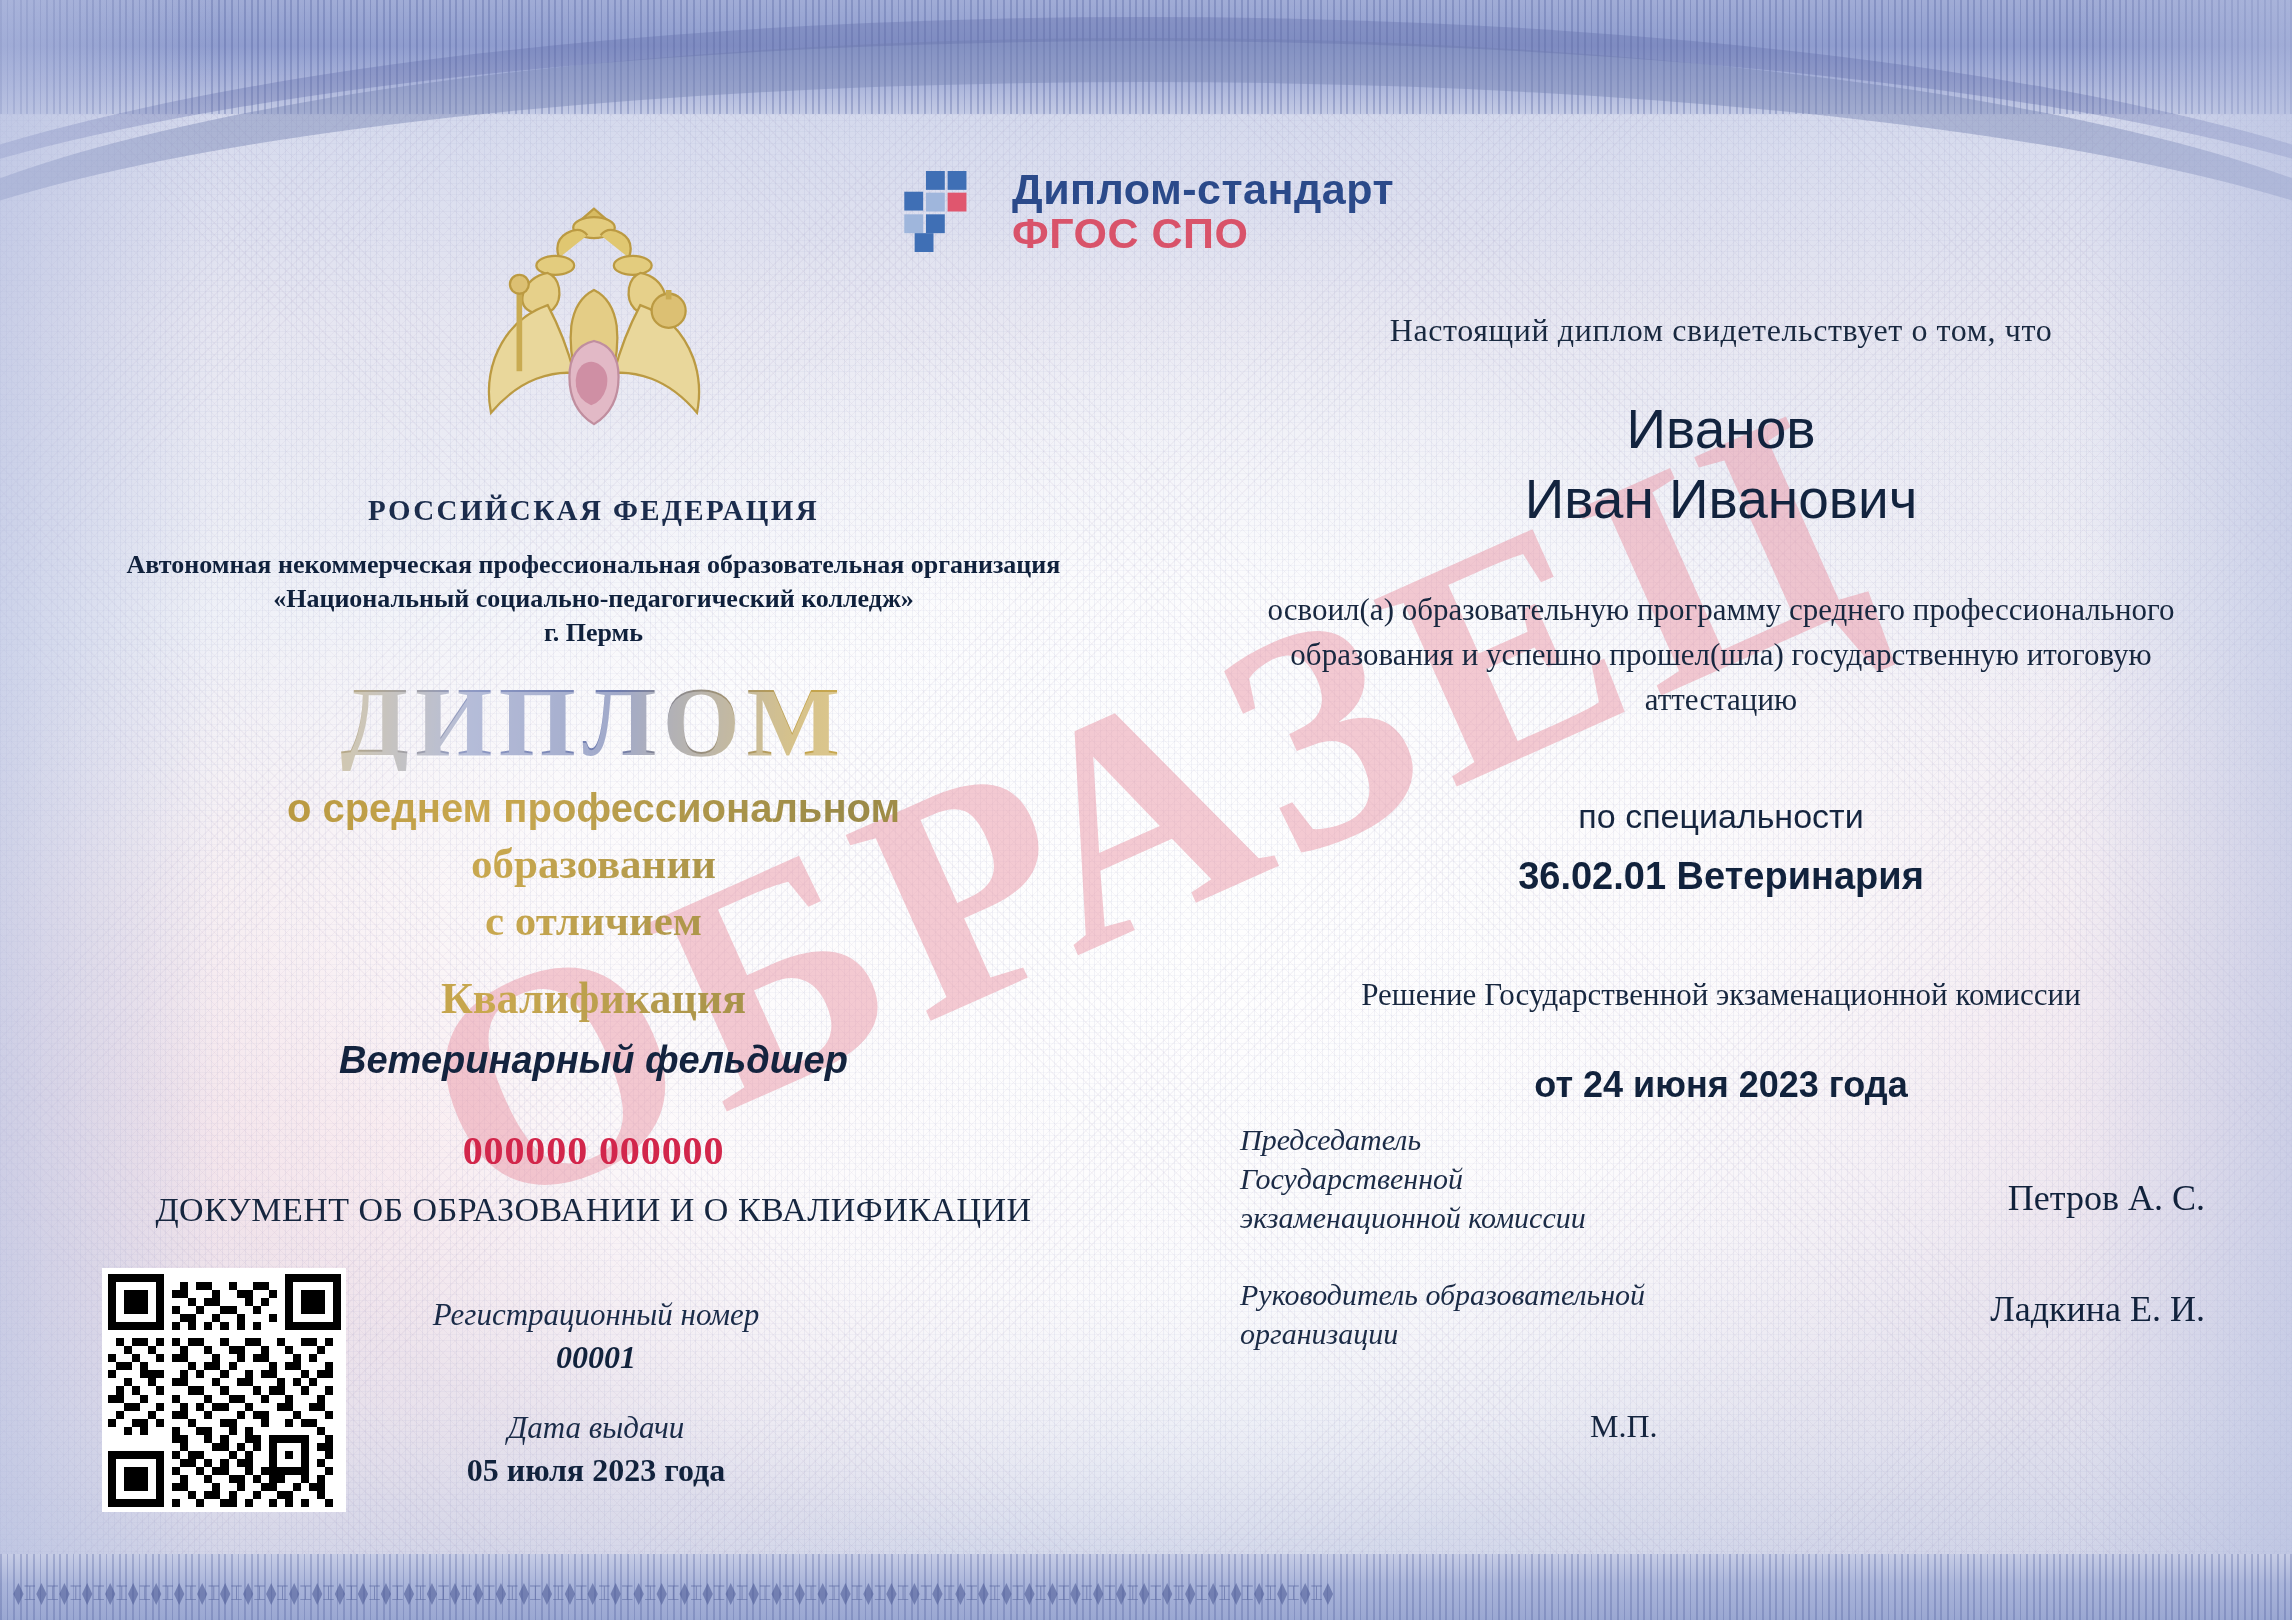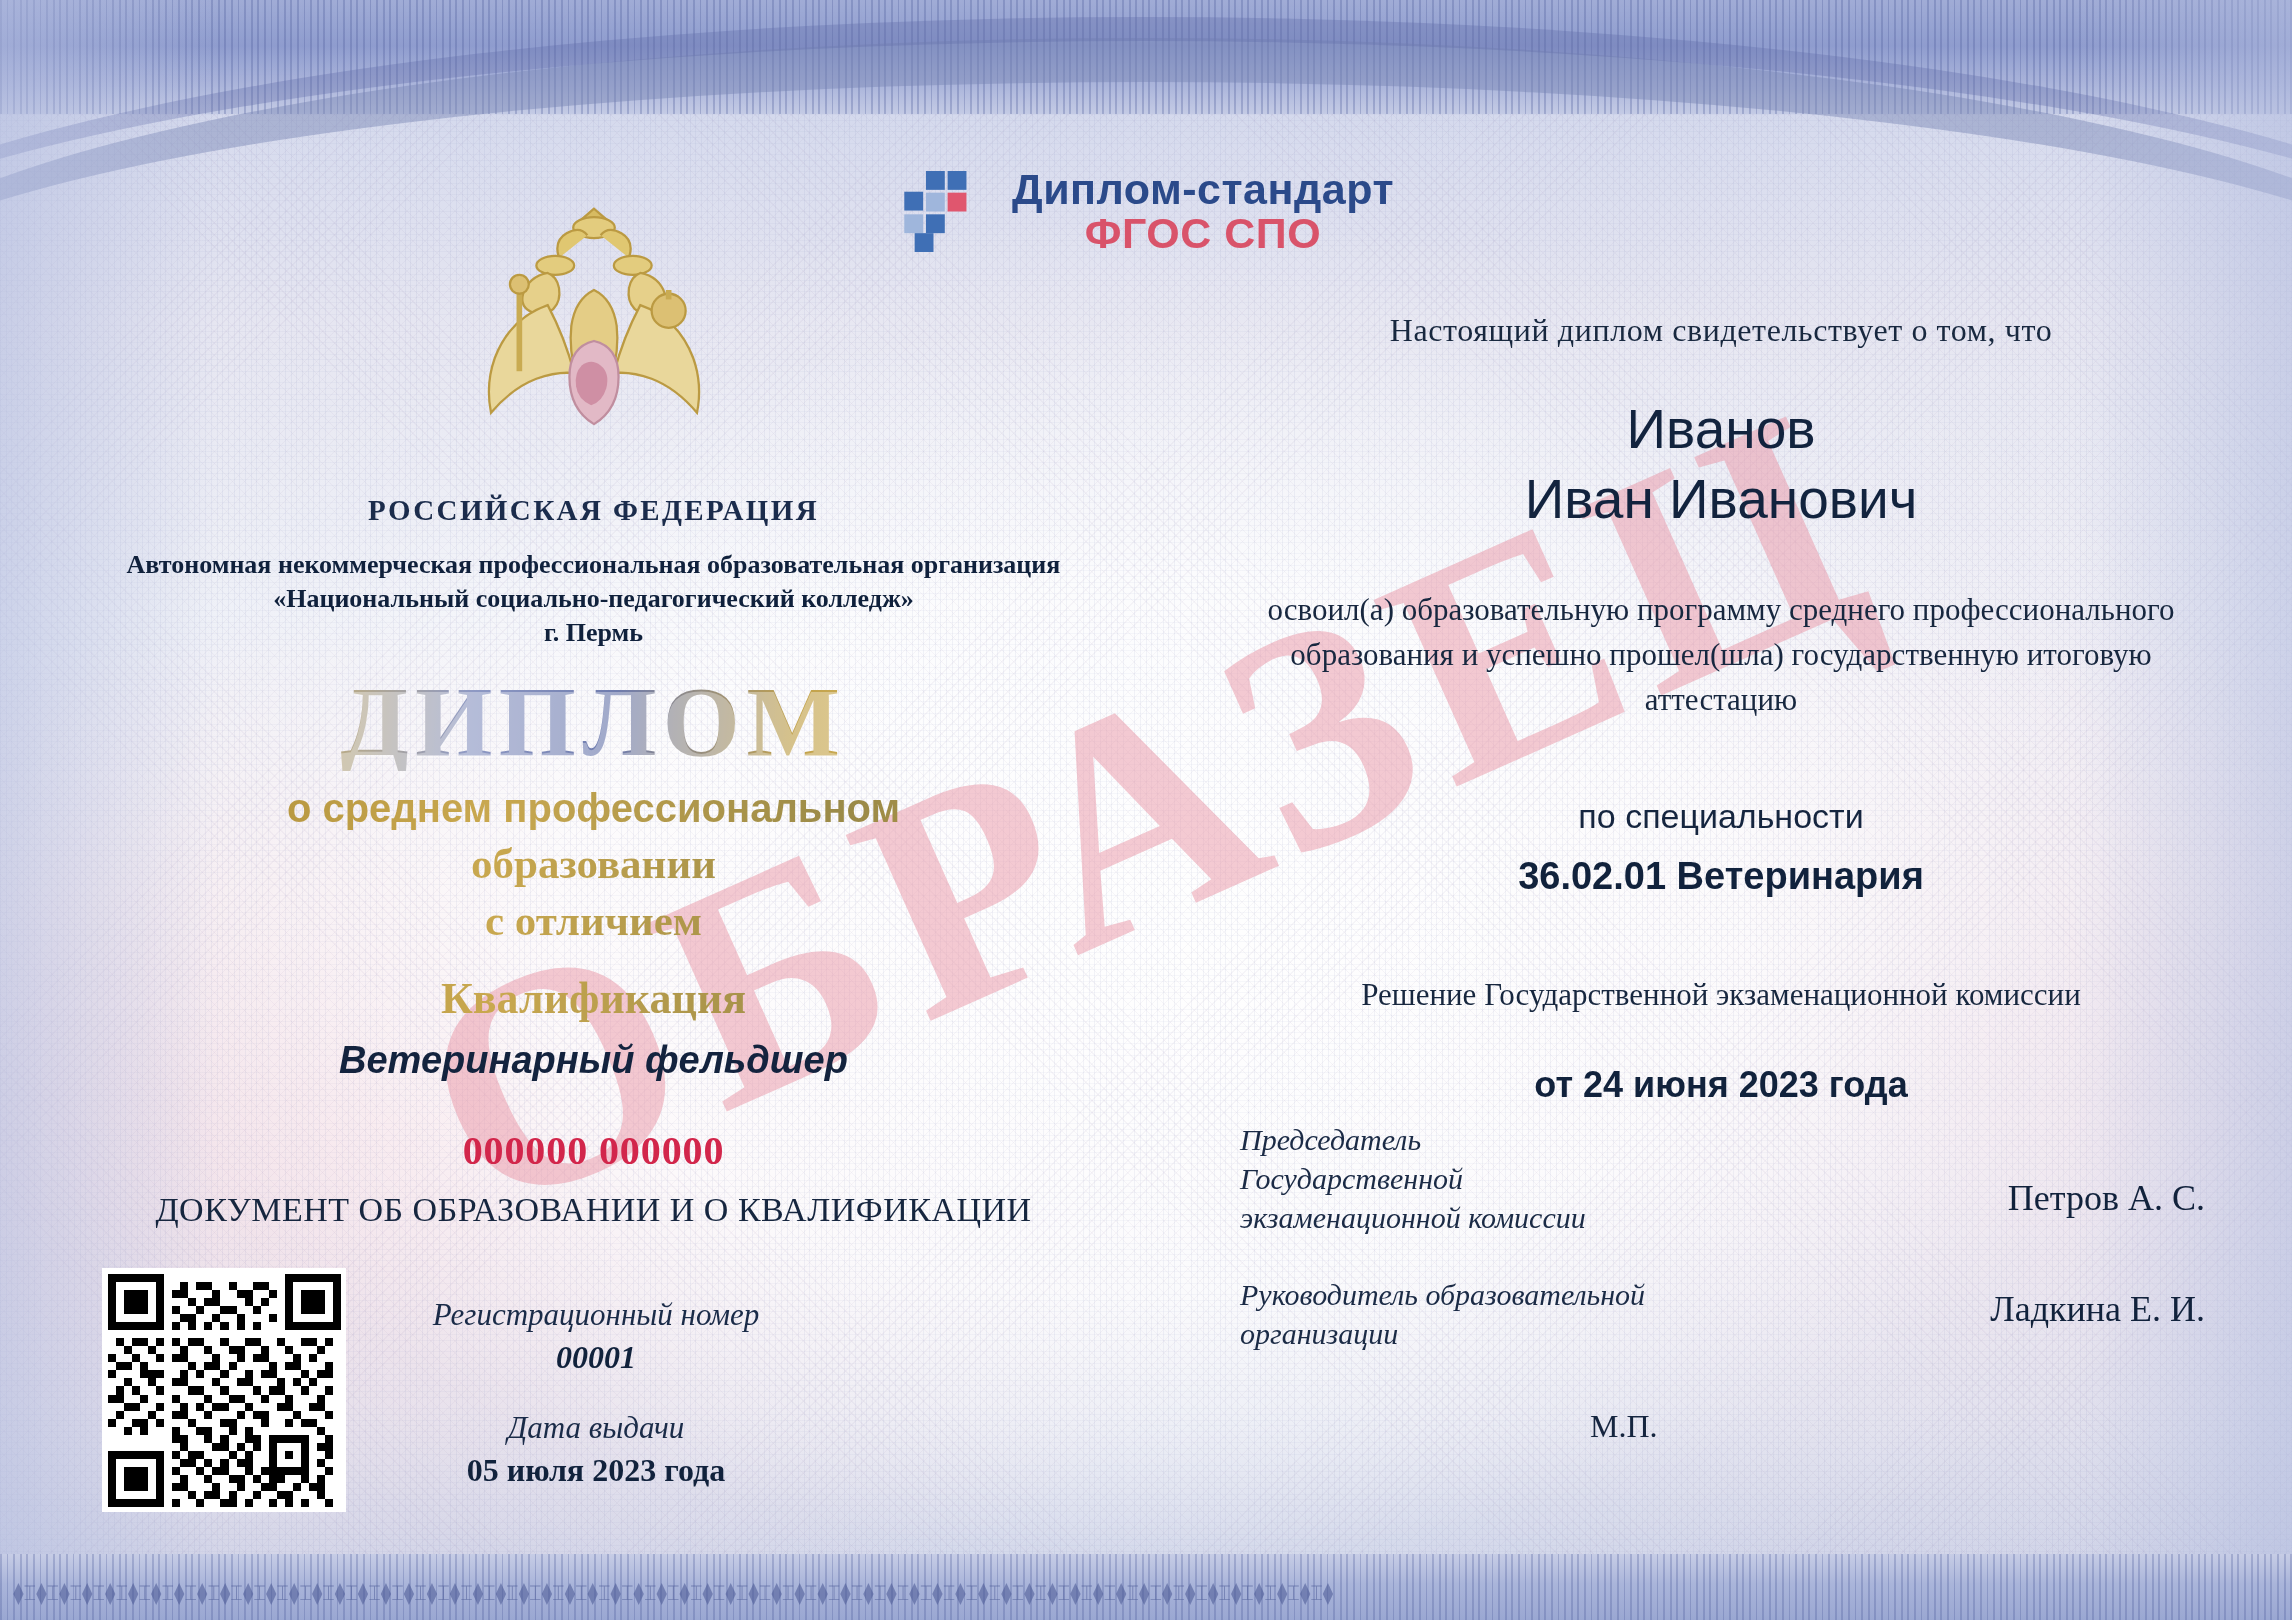"ФГОС СПО" .brand-line2 { text-align: center -> none }
